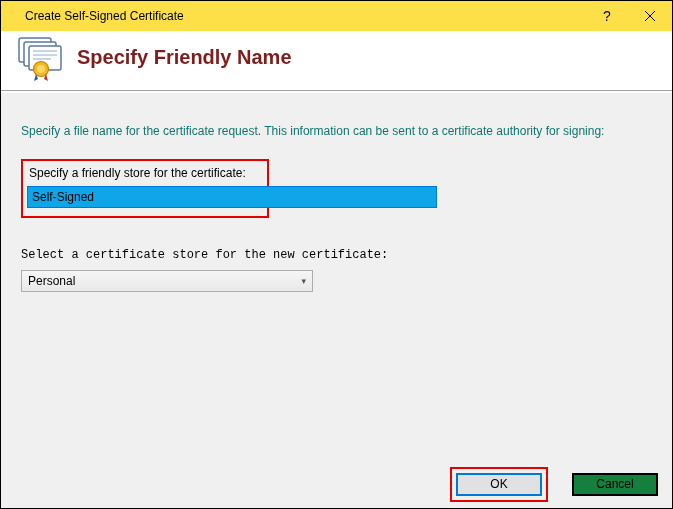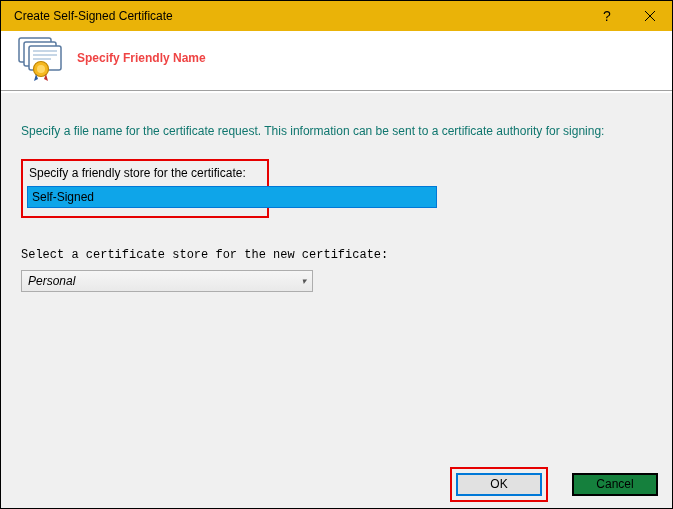"Create Self-Signed Certificate" .titlebar { background: #eab308 -> #fde047; padding: 0 0 0 13px -> 0 0 0 24px }
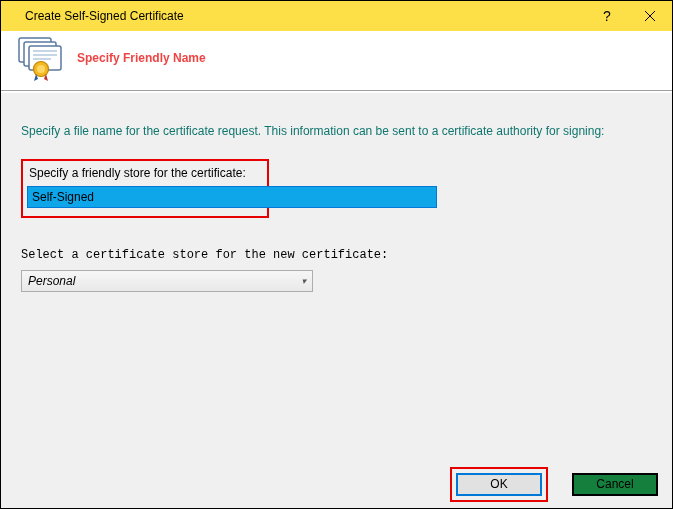"Specify Friendly Name" .header-title { color: #ef4444 -> #7f1d1d; font-size: 12px -> 20px }
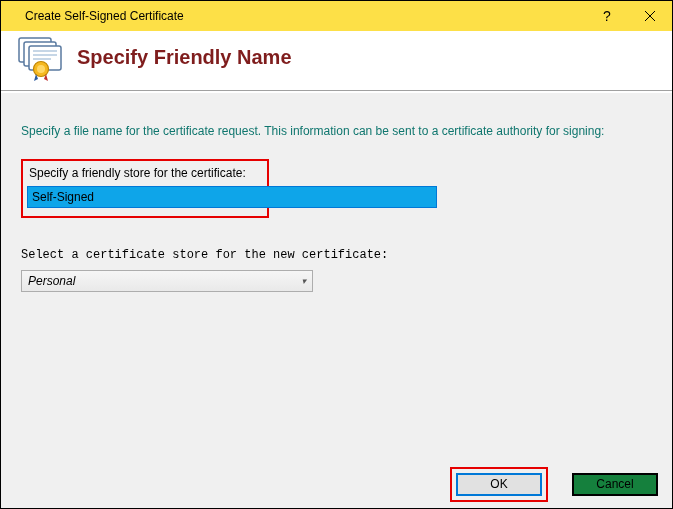"Personal" .select { font-style: italic -> none }
